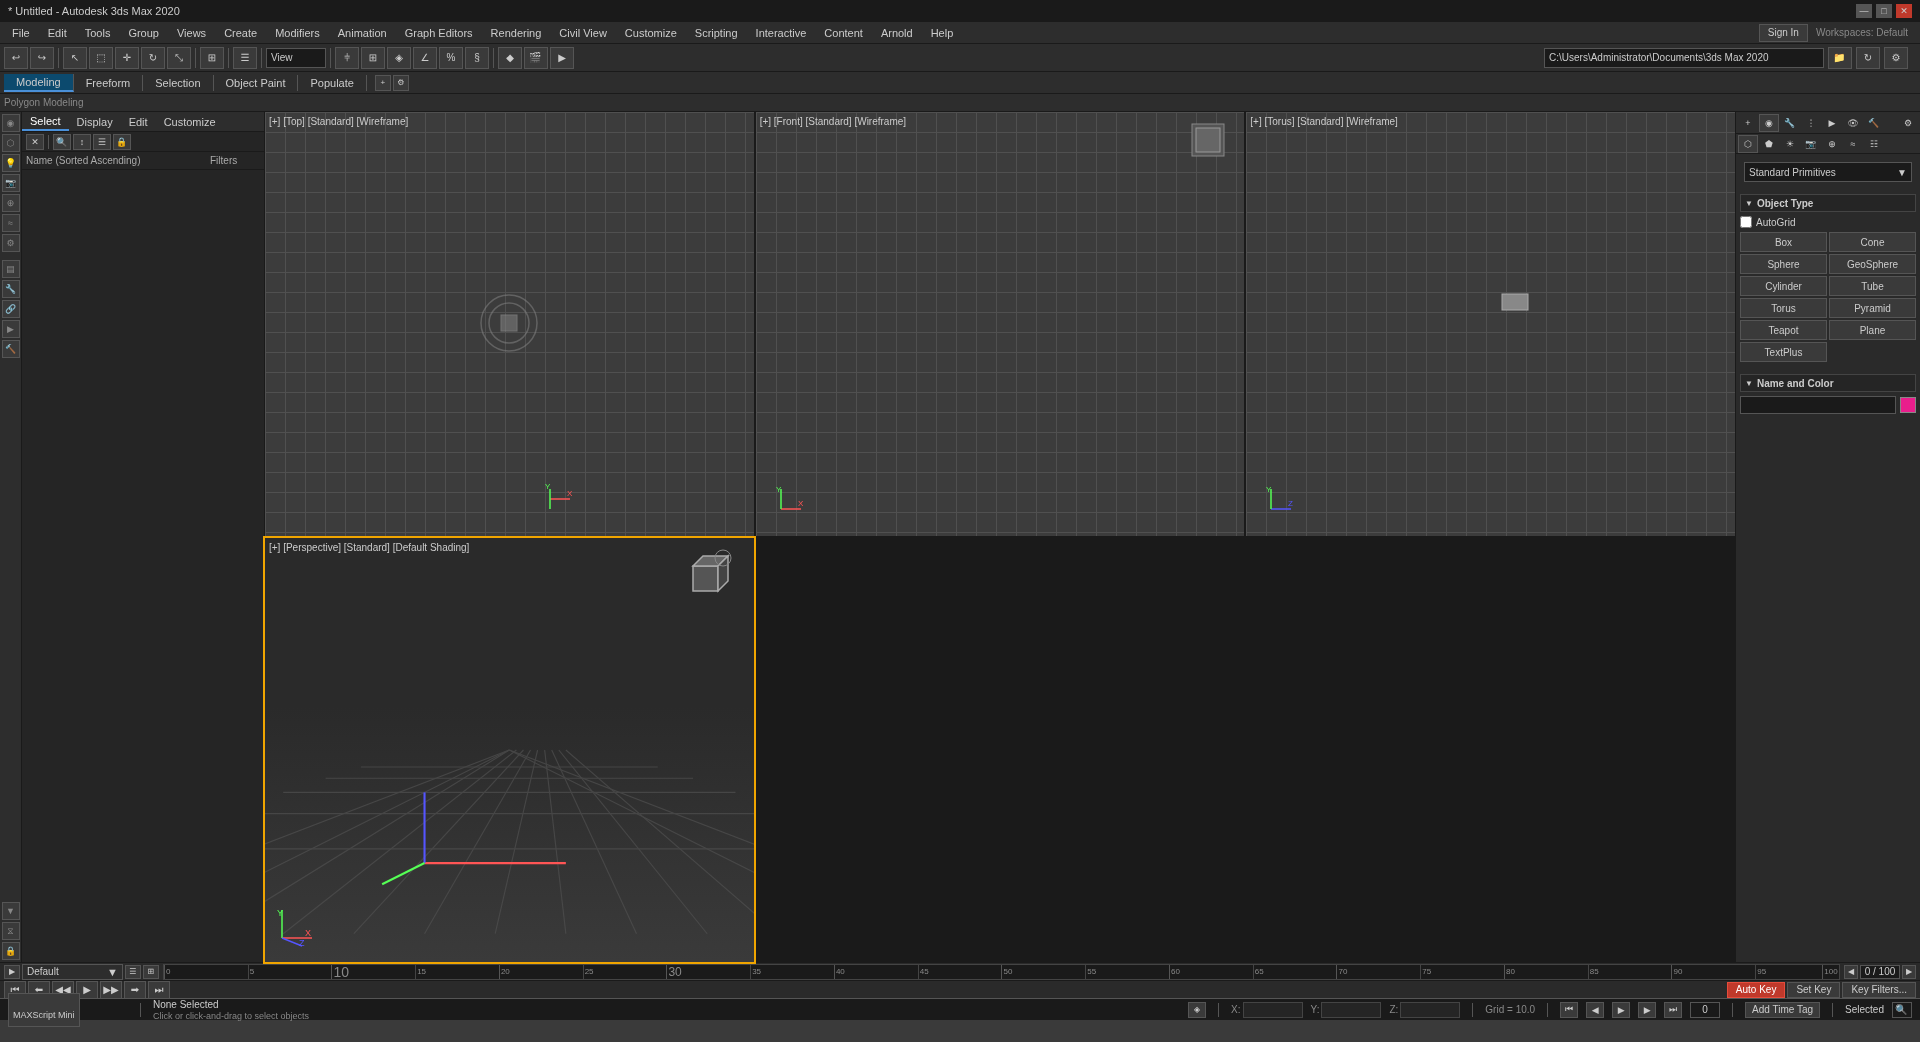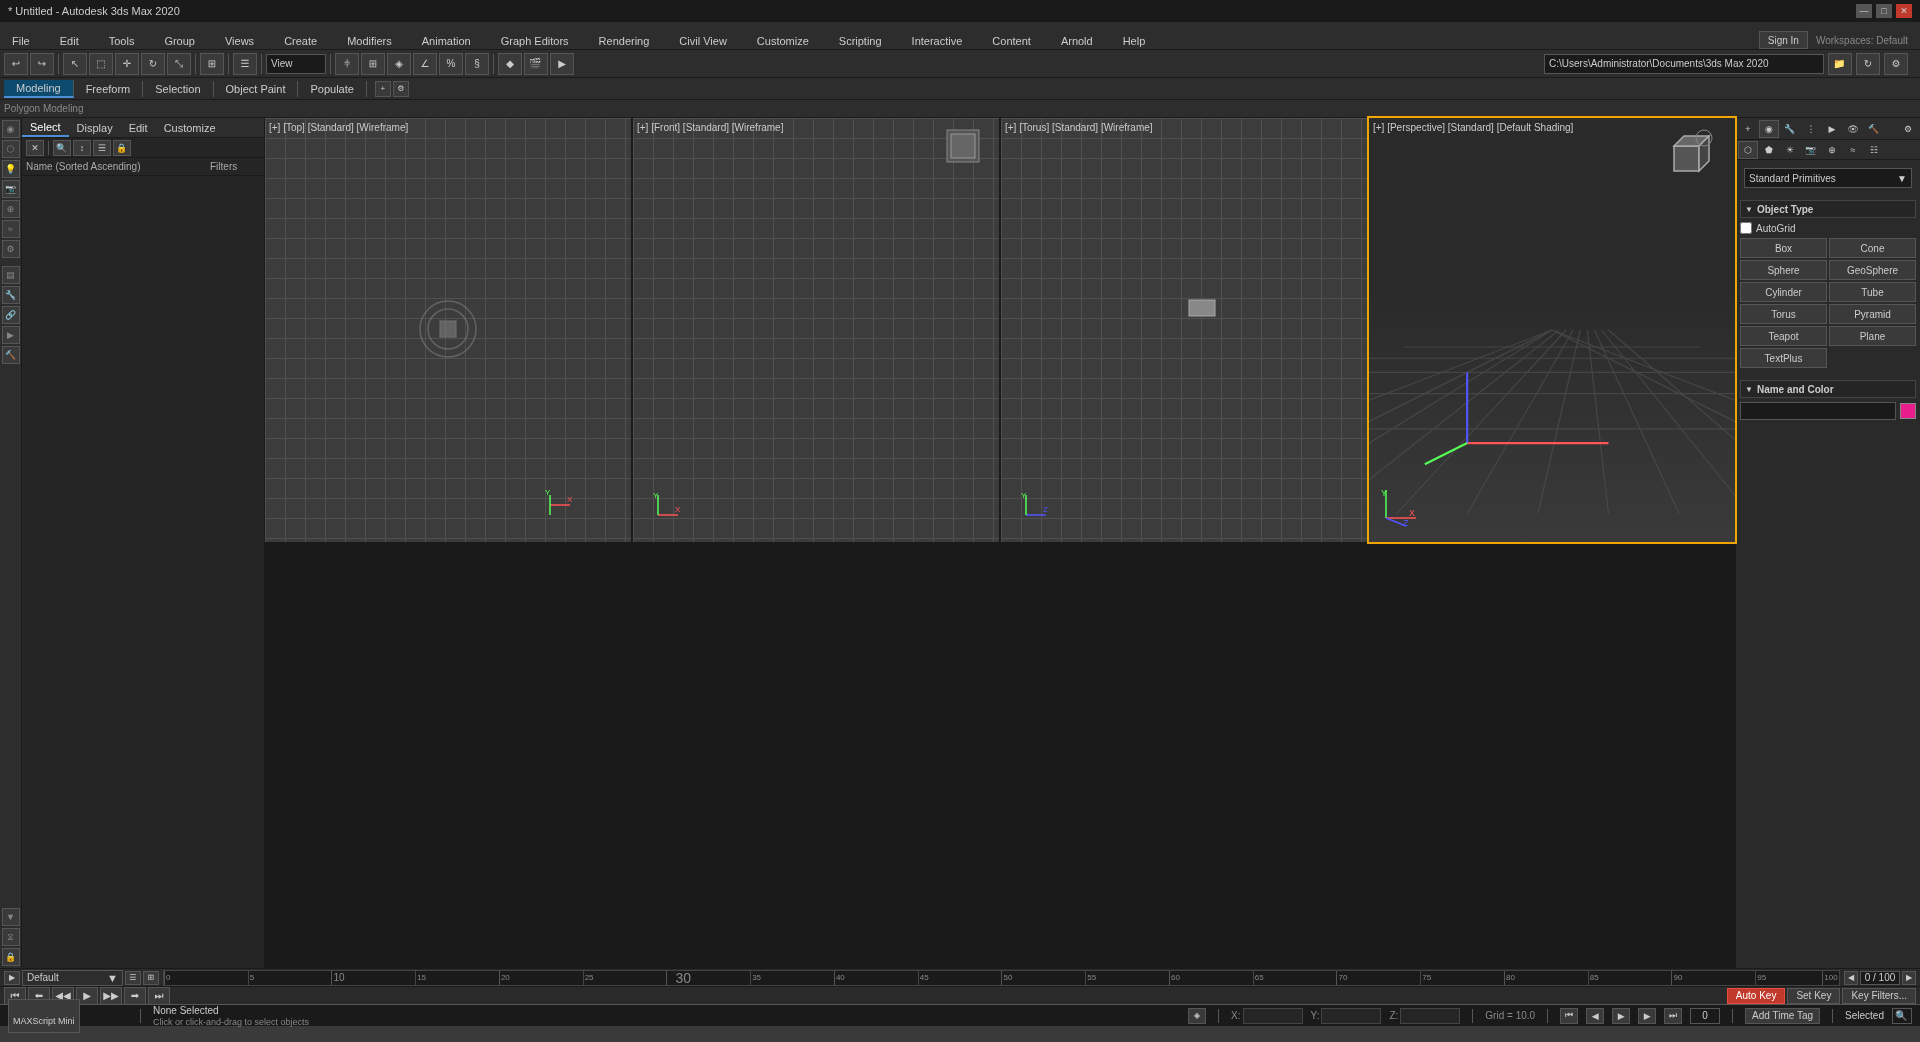"File" #menu-bar { align-items: flex-end -> center; gap: 14px -> 2px; height: 28px -> 22px }
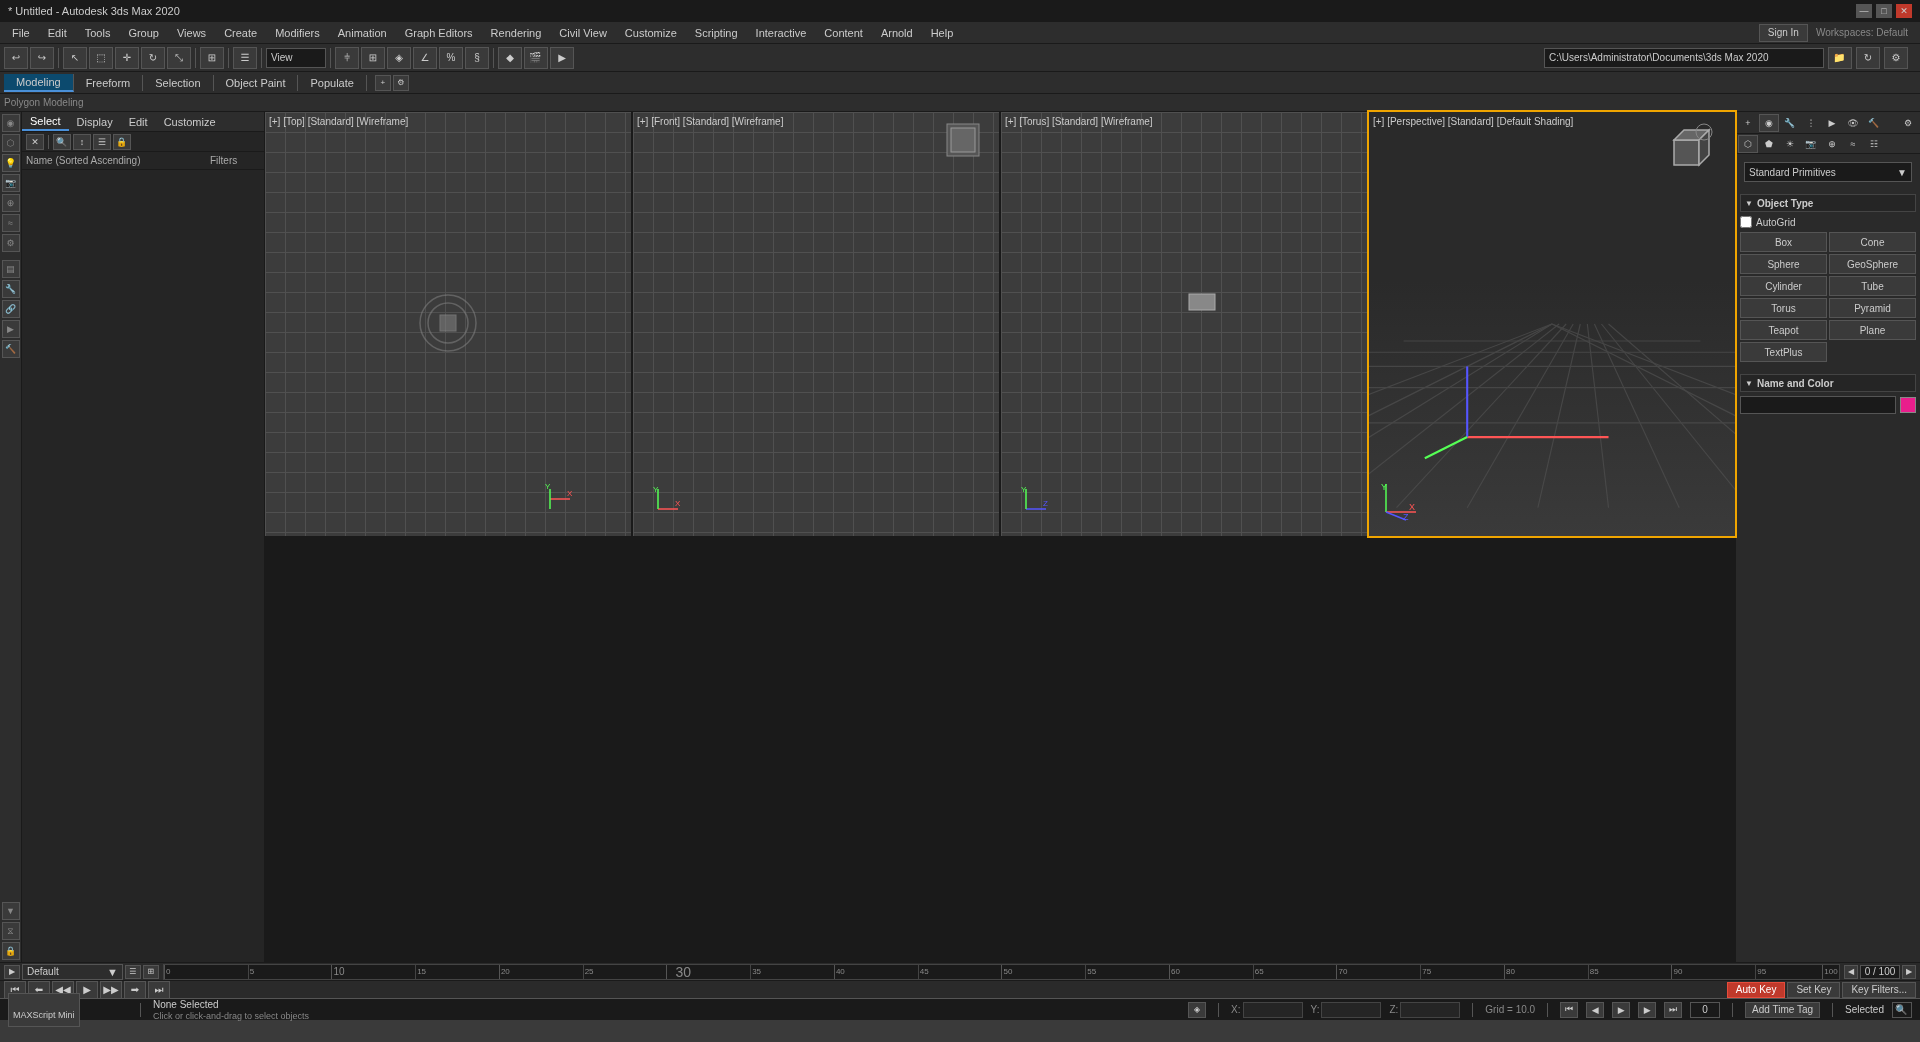"[+] [Top] [Standard] [Wireframe]" div { grid-template-columns: 1fr 1fr 1fr 1fr -> 1fr 1fr 1fr }
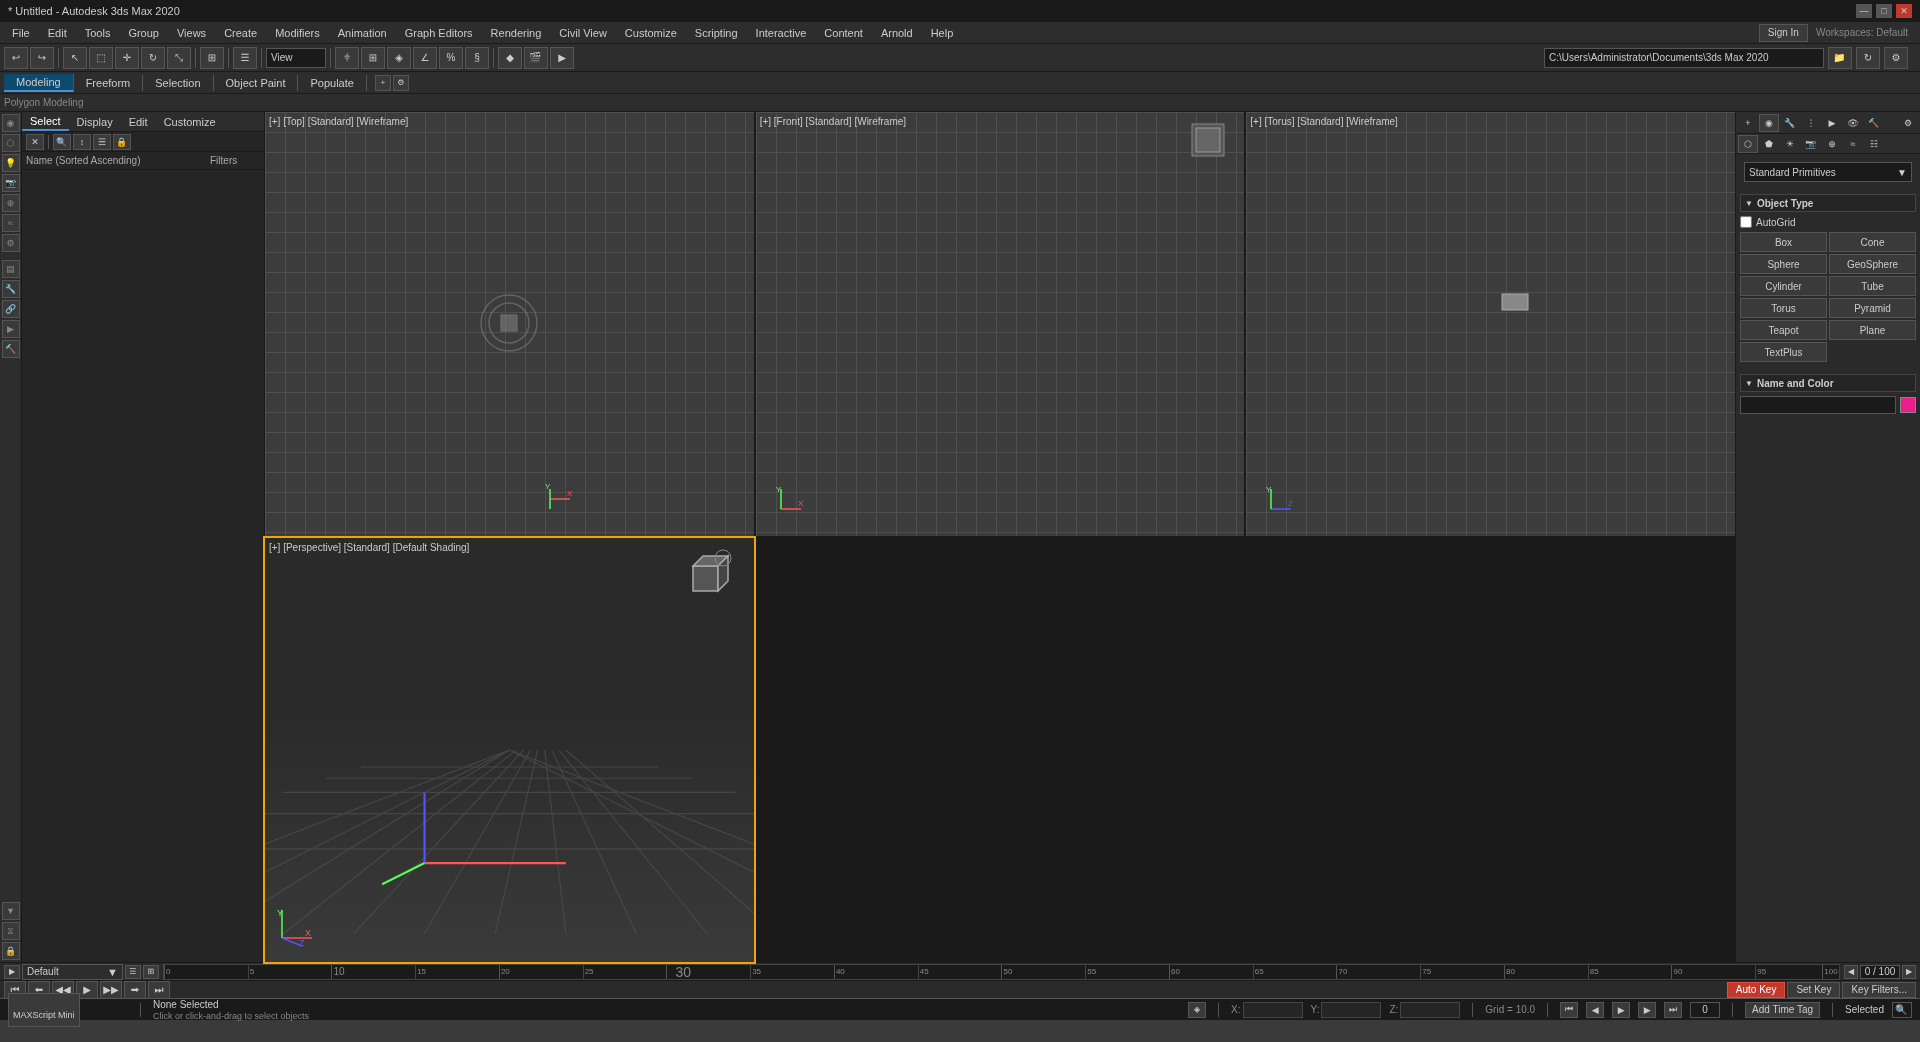"10" span { font-size: 10px -> 14px }
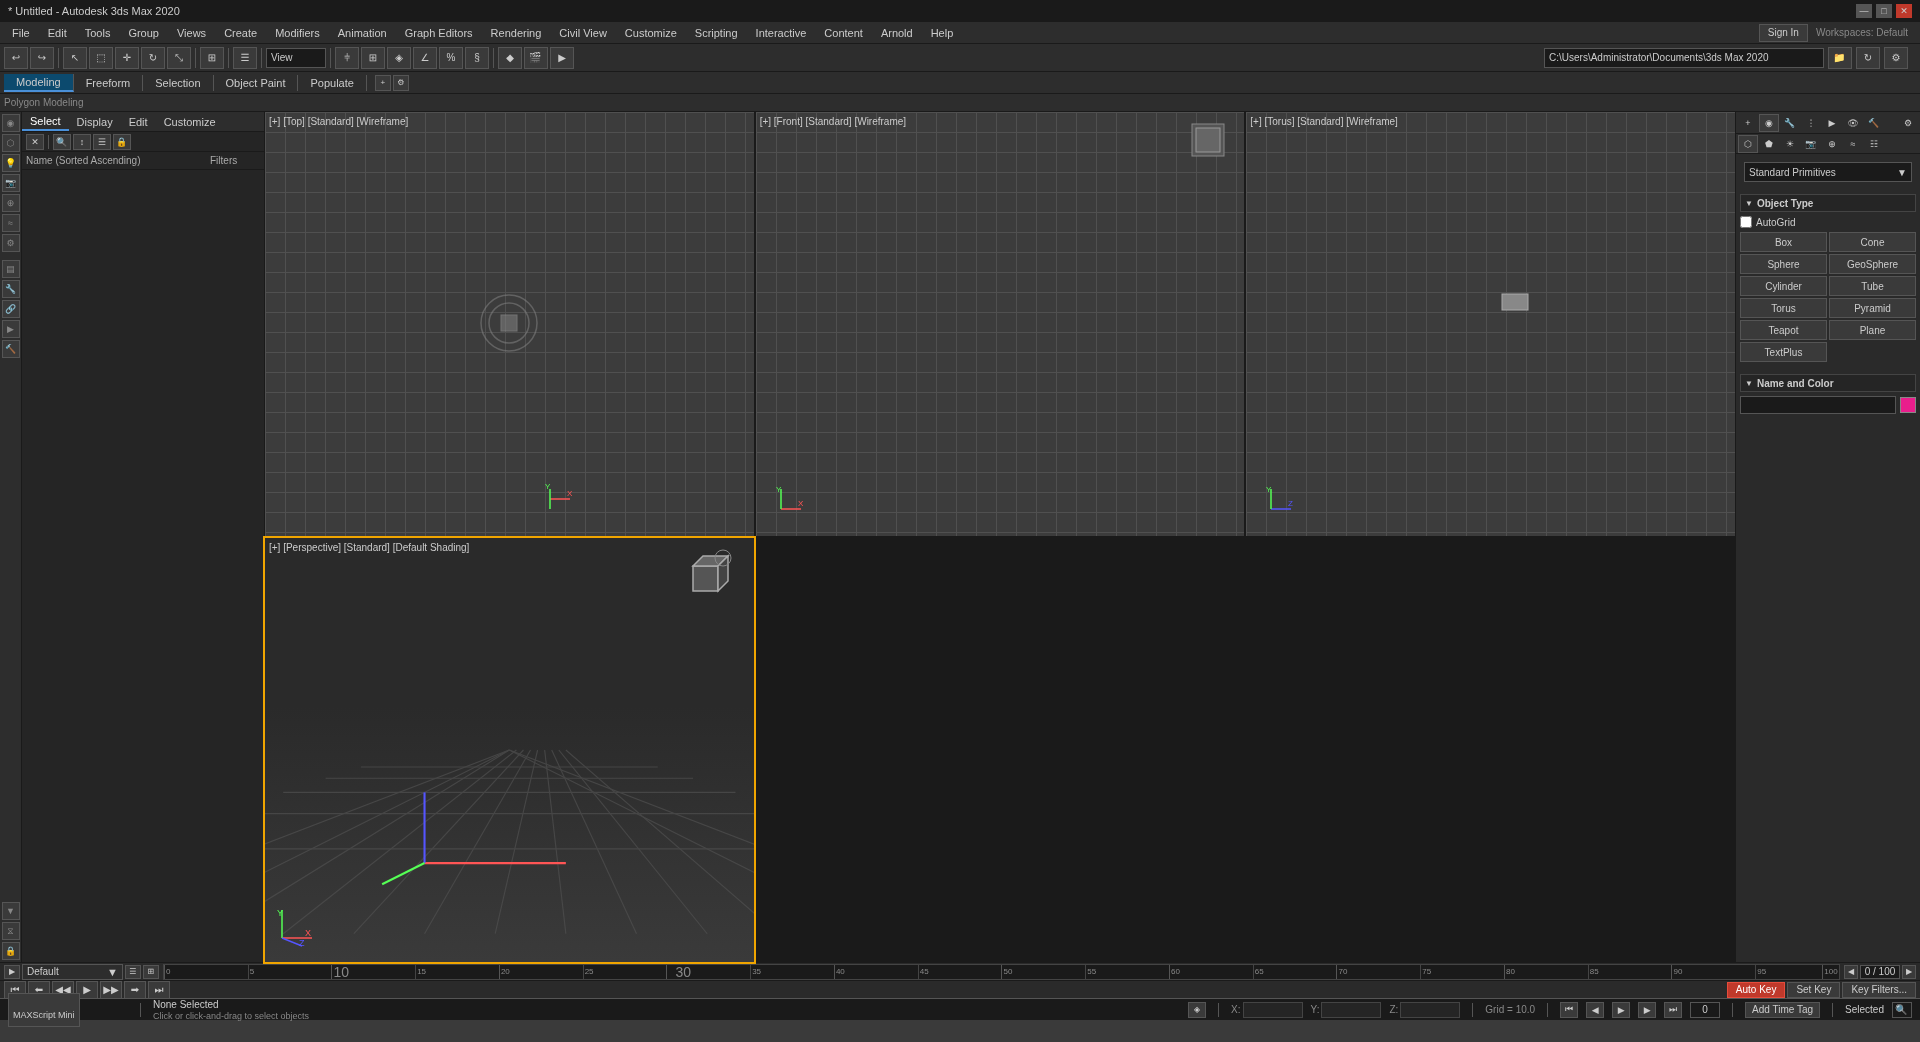"30" span { font-size: 14px -> 12px; padding-left: 8px -> 1px }
